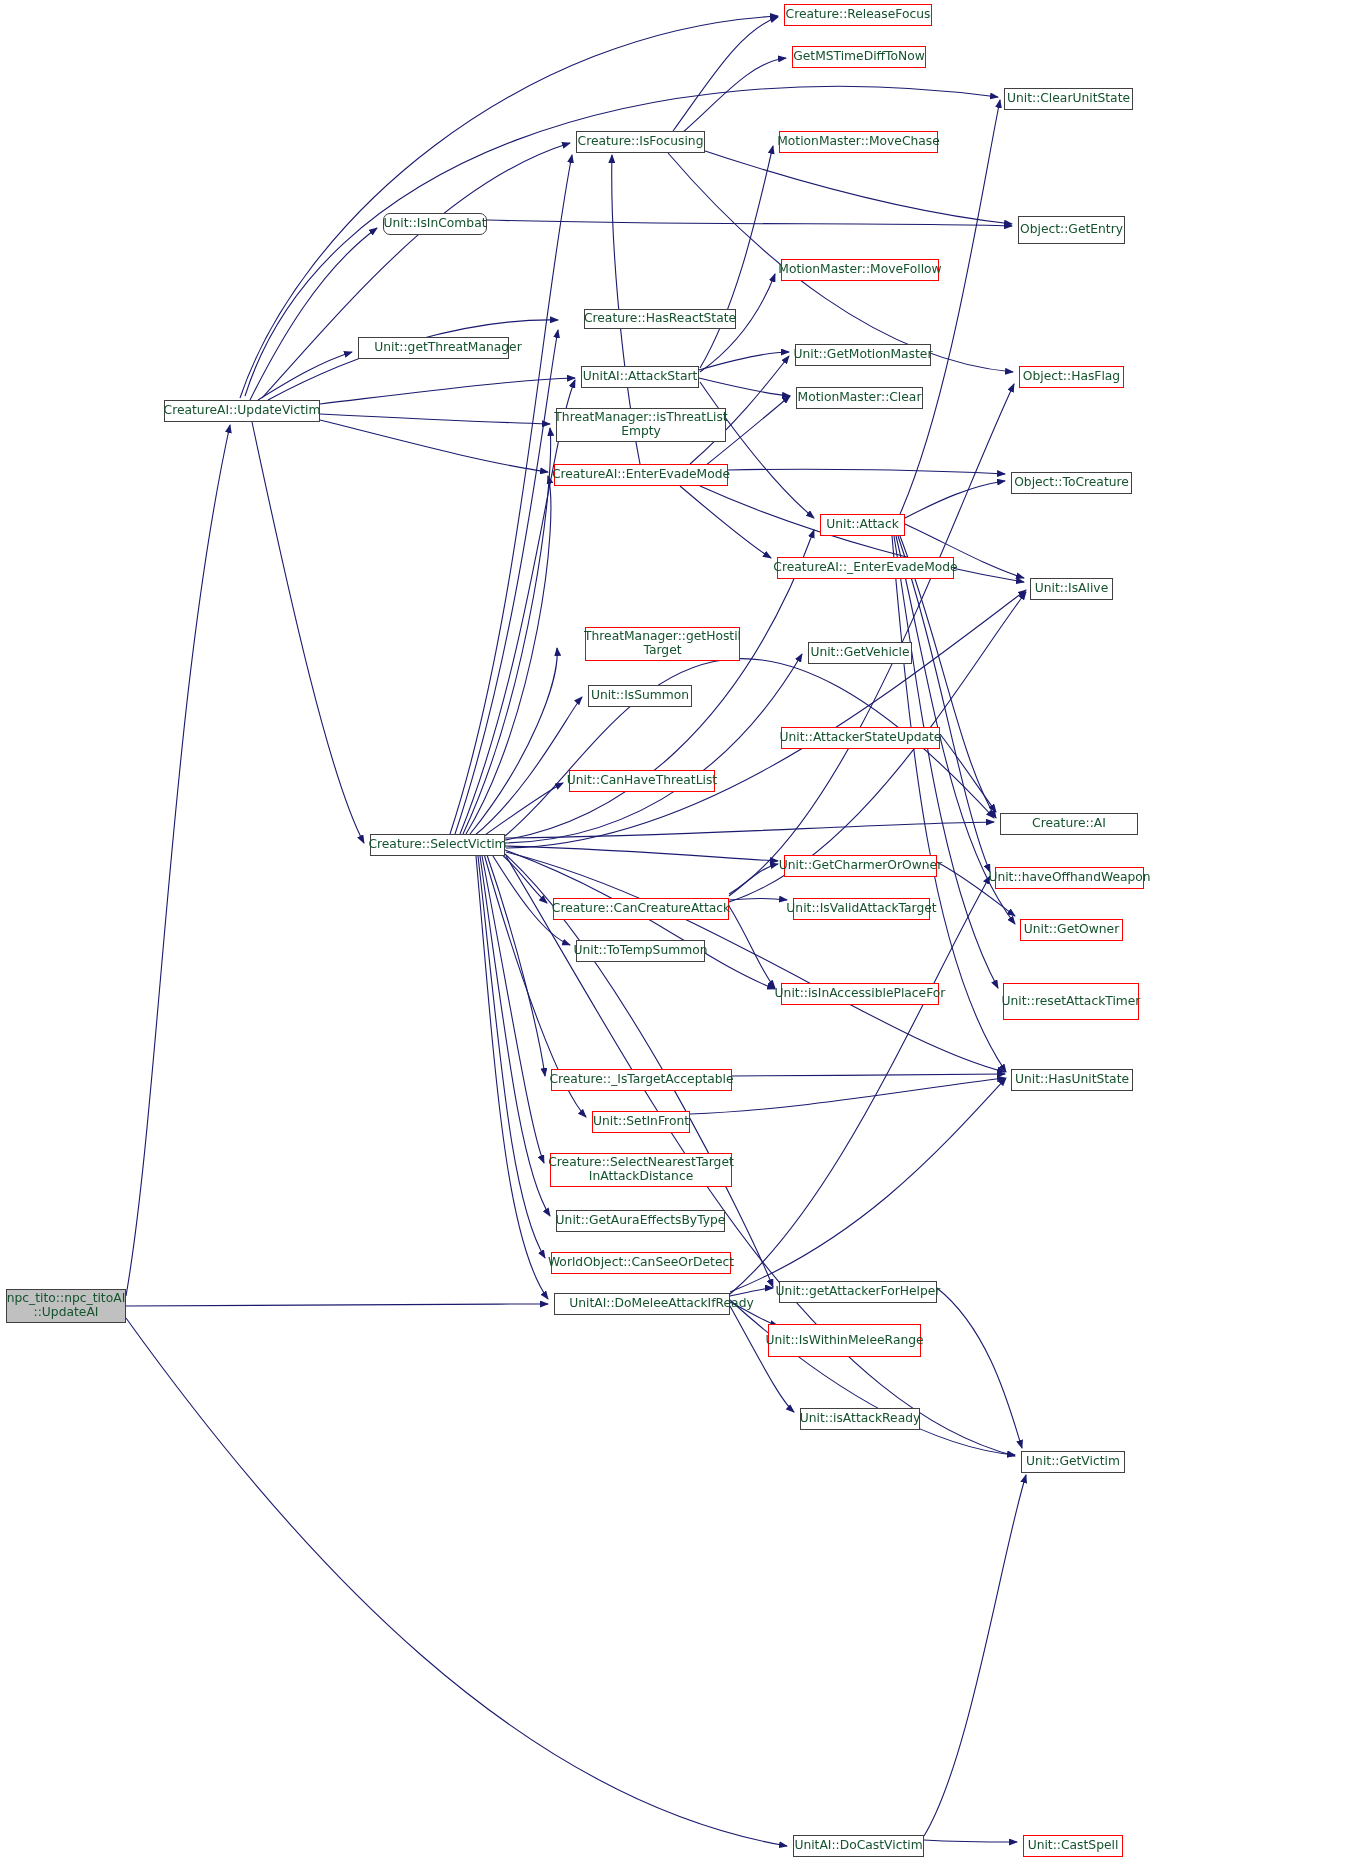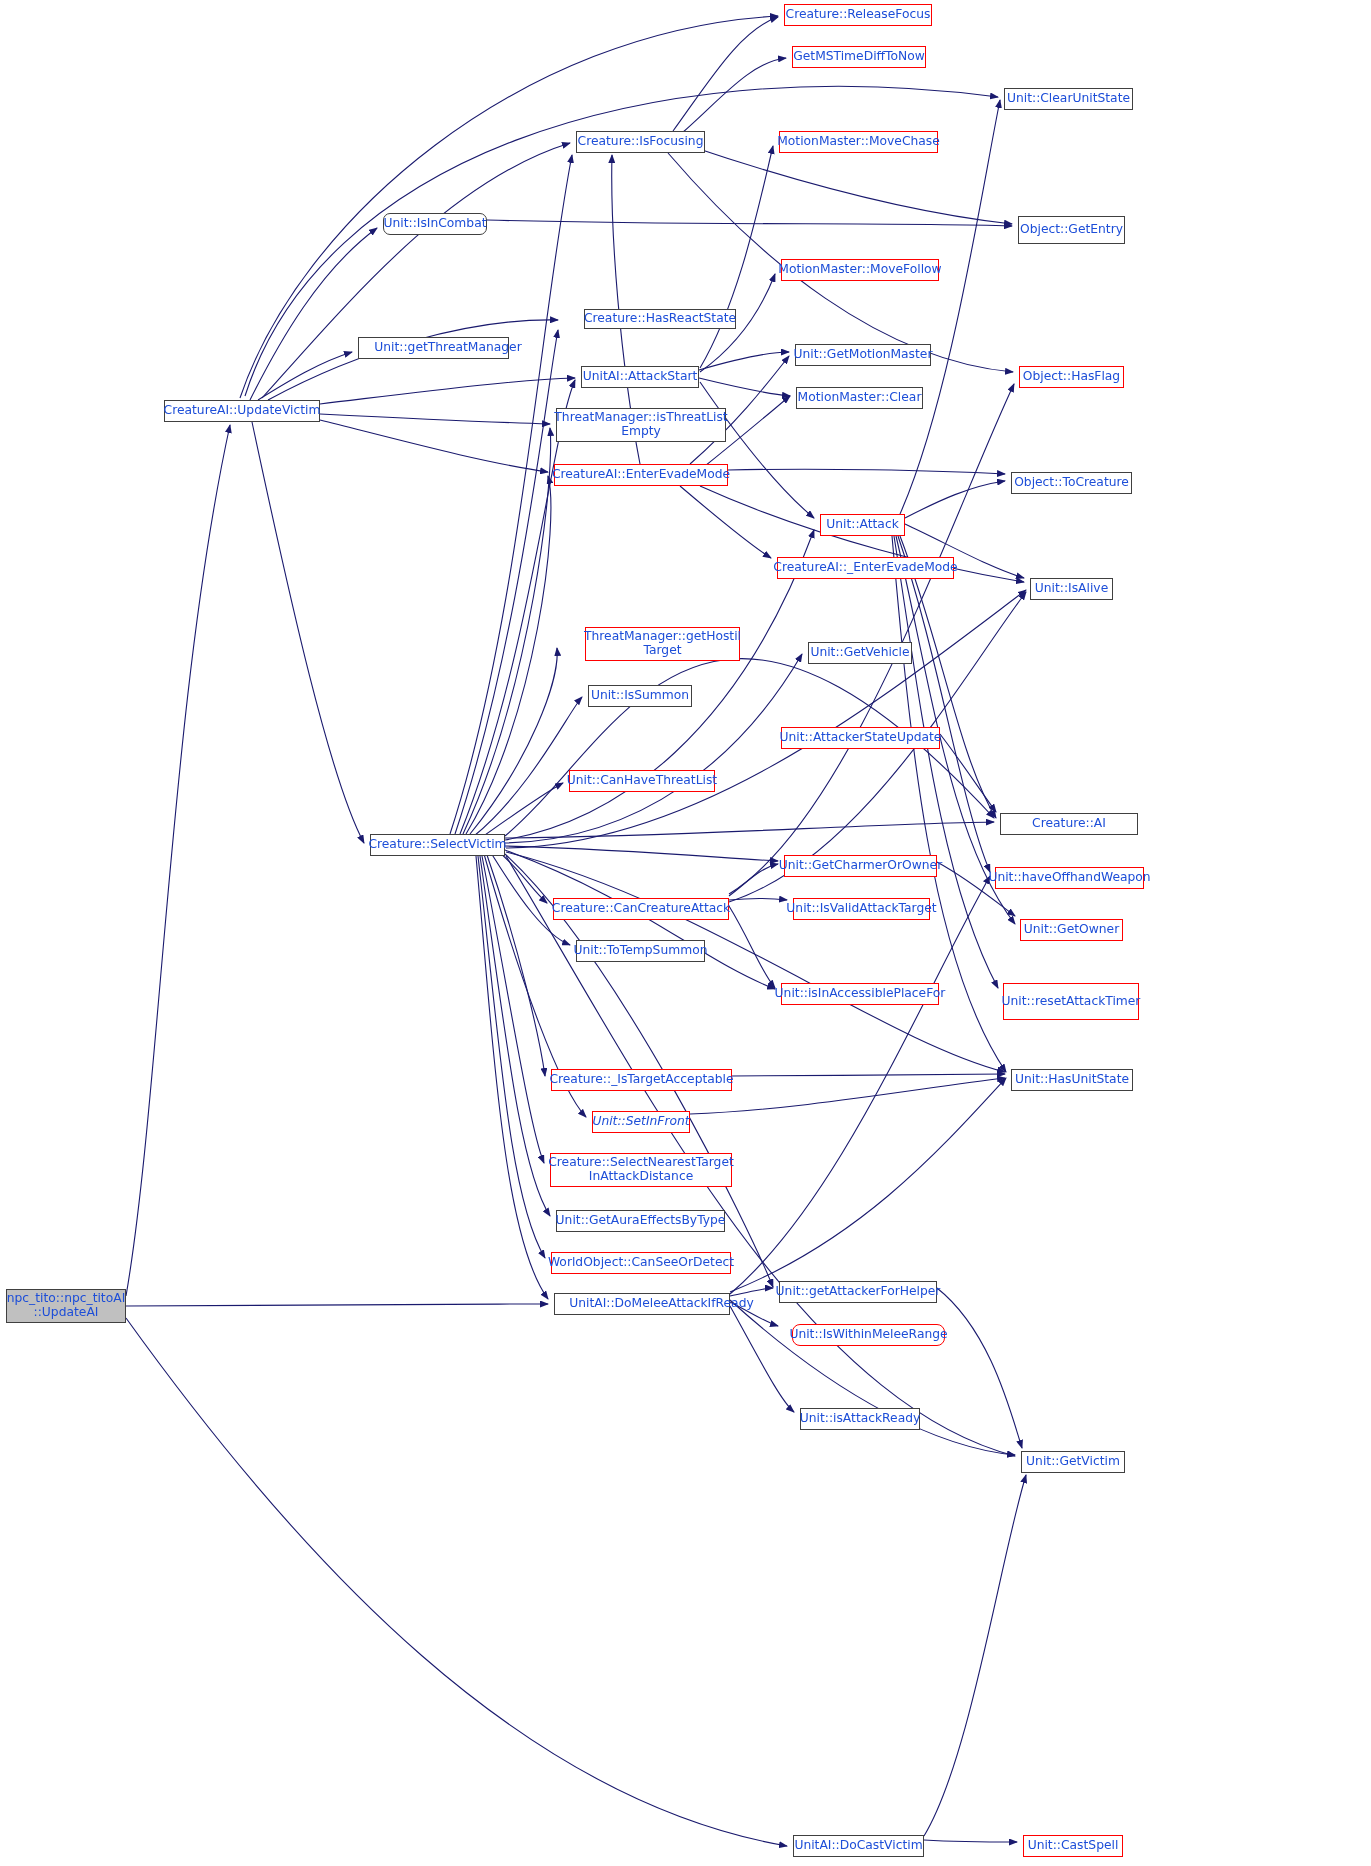"Creature::ReleaseFocus" .node { color: #1d4ed8 -> #14532d }
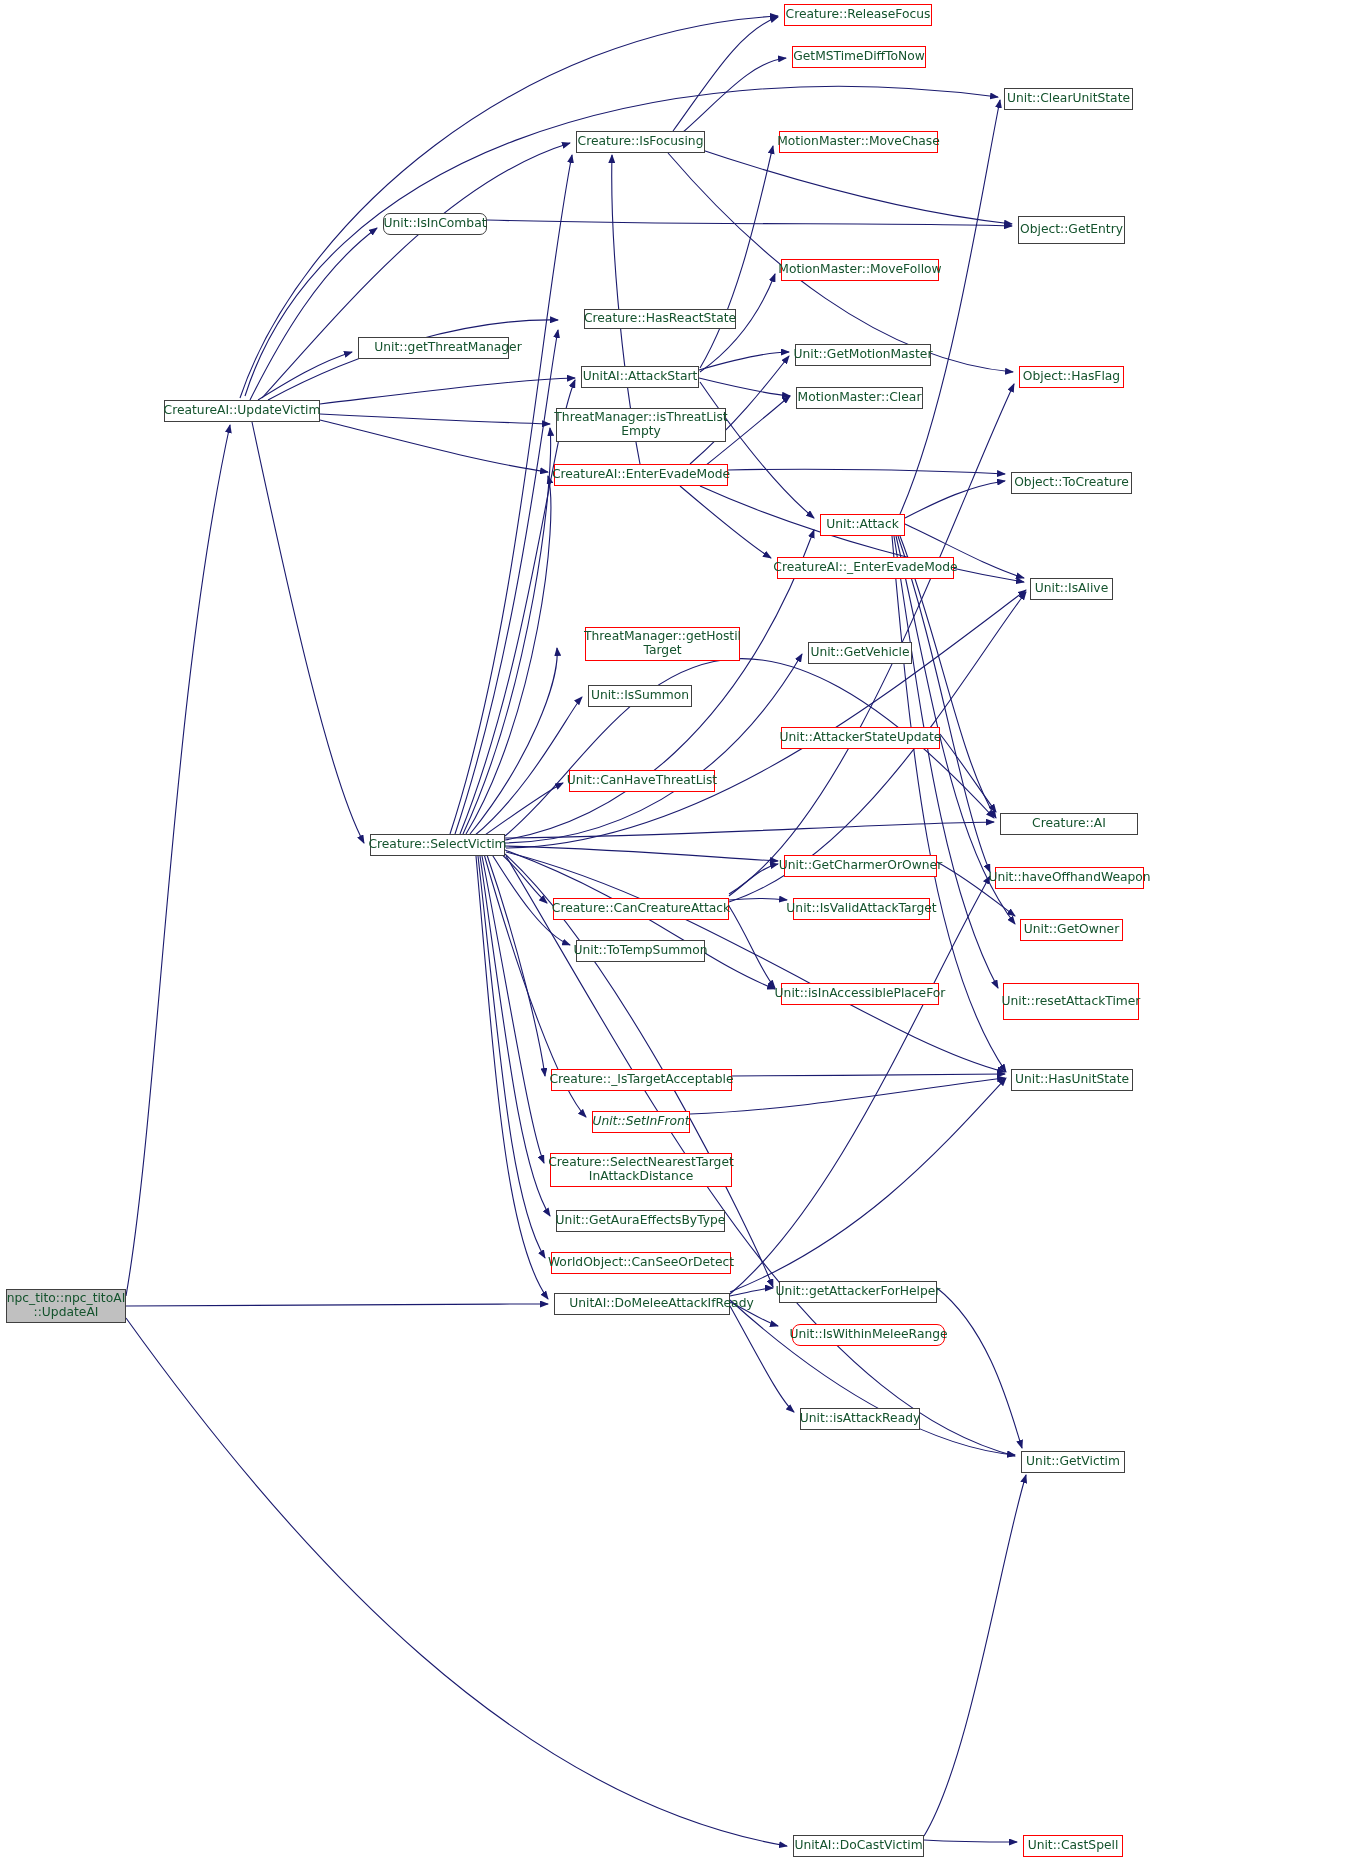"Unit::SetInFront" div.node { font-style: italic -> none }
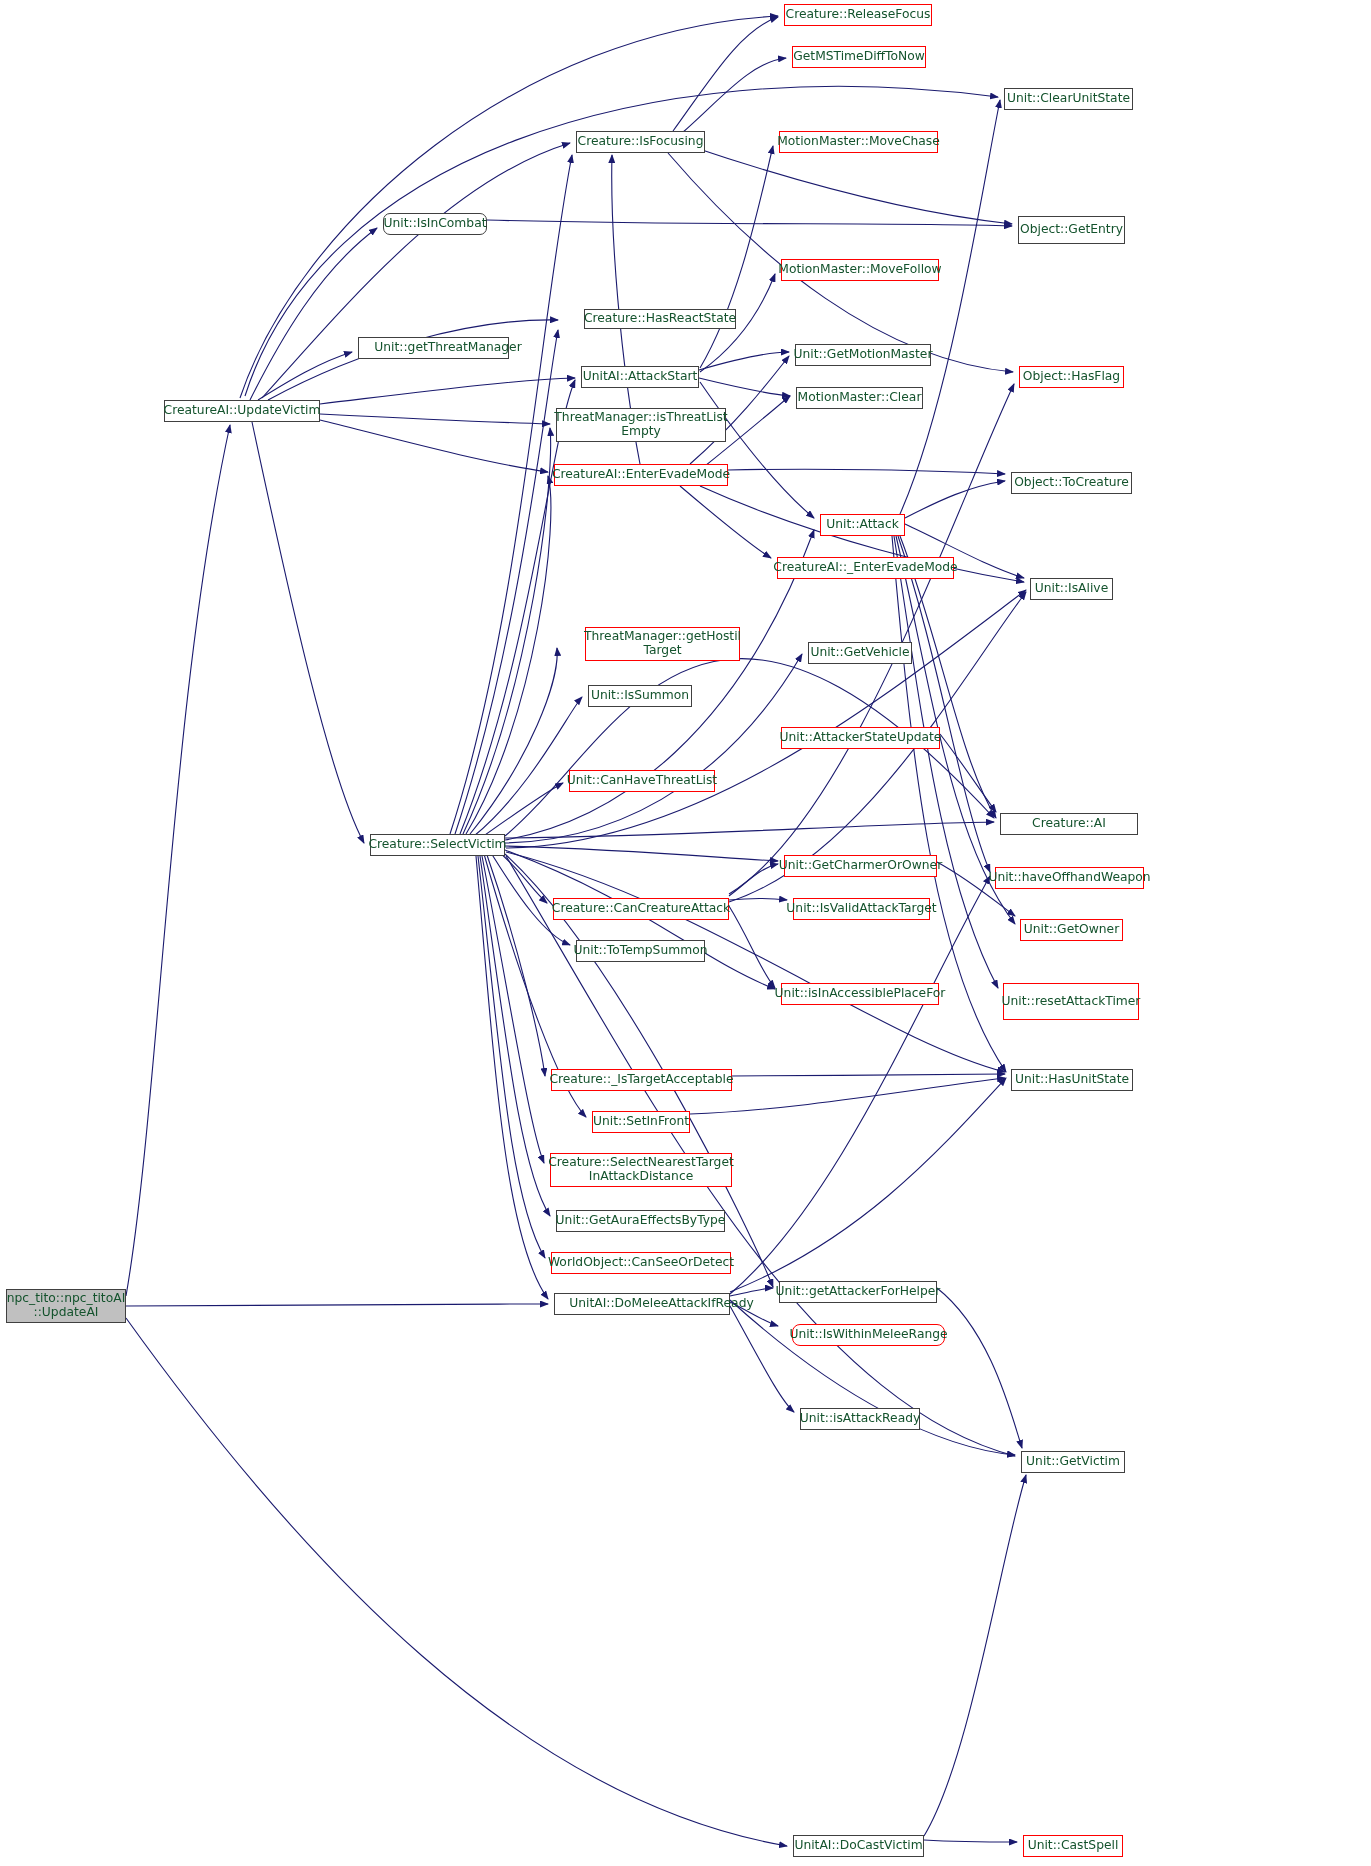"Unit::IsWithinMeleeRange" div.node { border-radius: 8px -> none; height: 22px -> 33px; left: 792px -> 768px }
